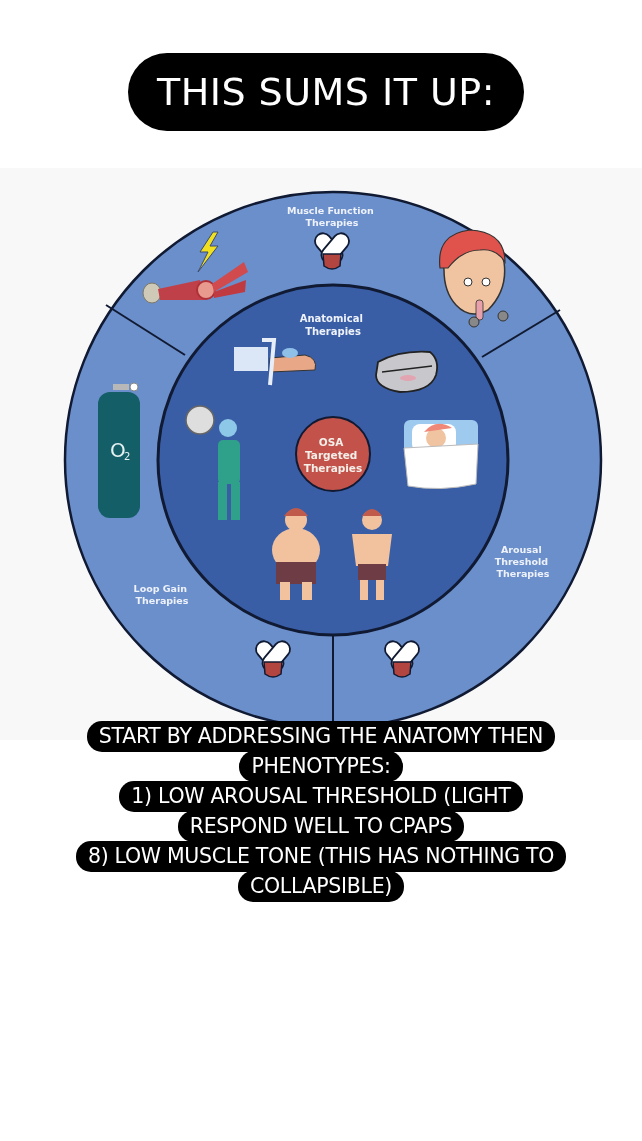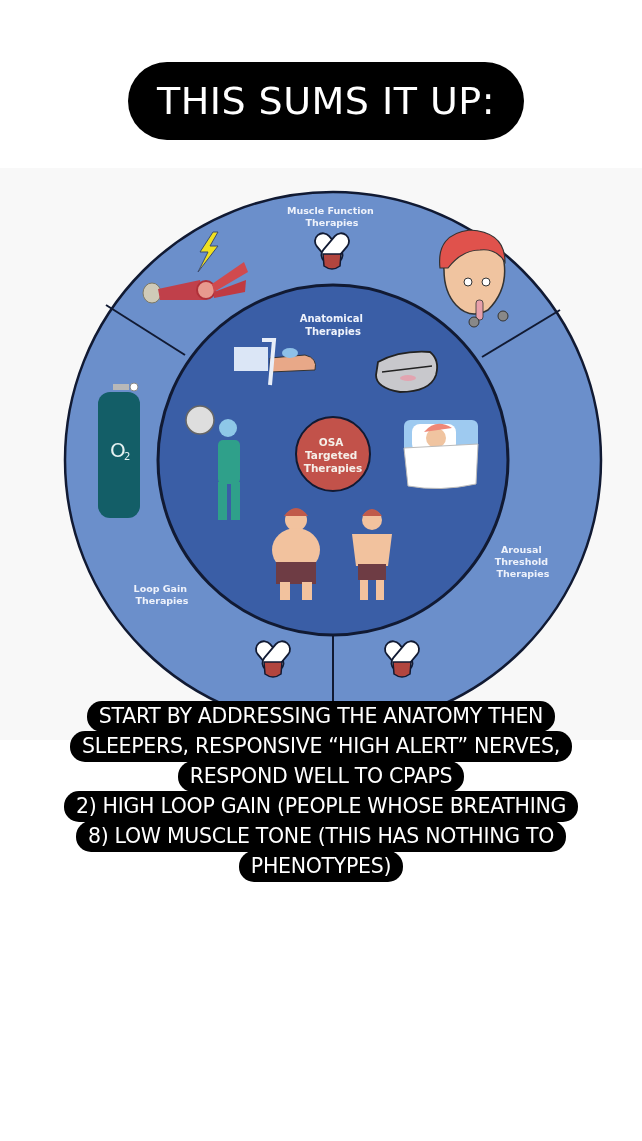"THIS SUMS IT UP:" .title-pill { top: 62px -> 53px }
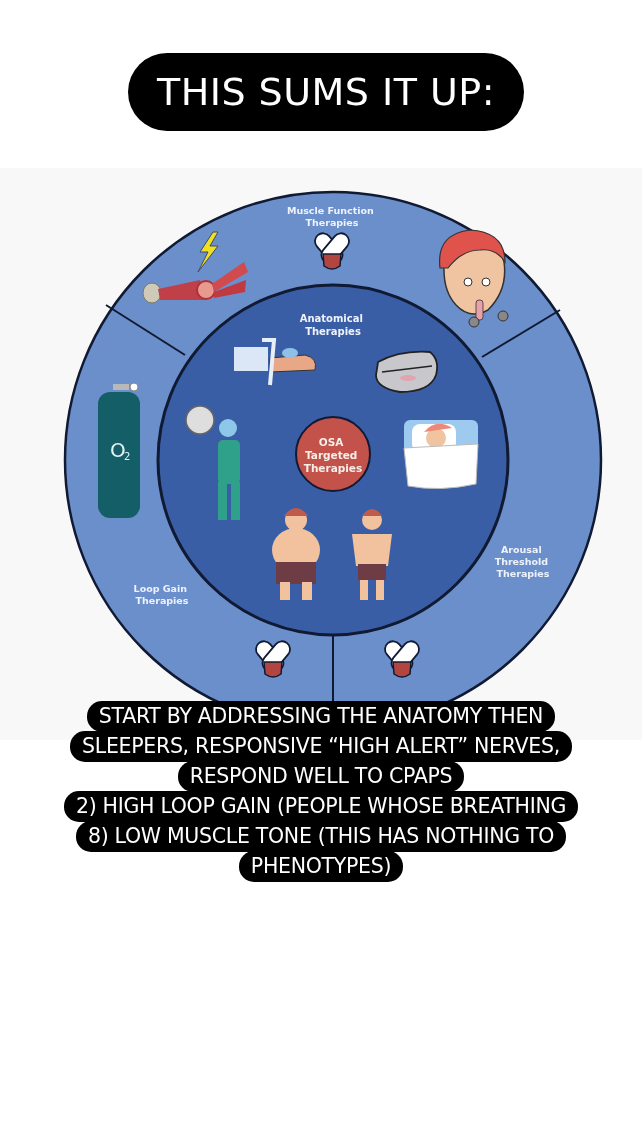"START BY ADDRESSING THE ANATOMY" .caption { top: 702px -> 722px }
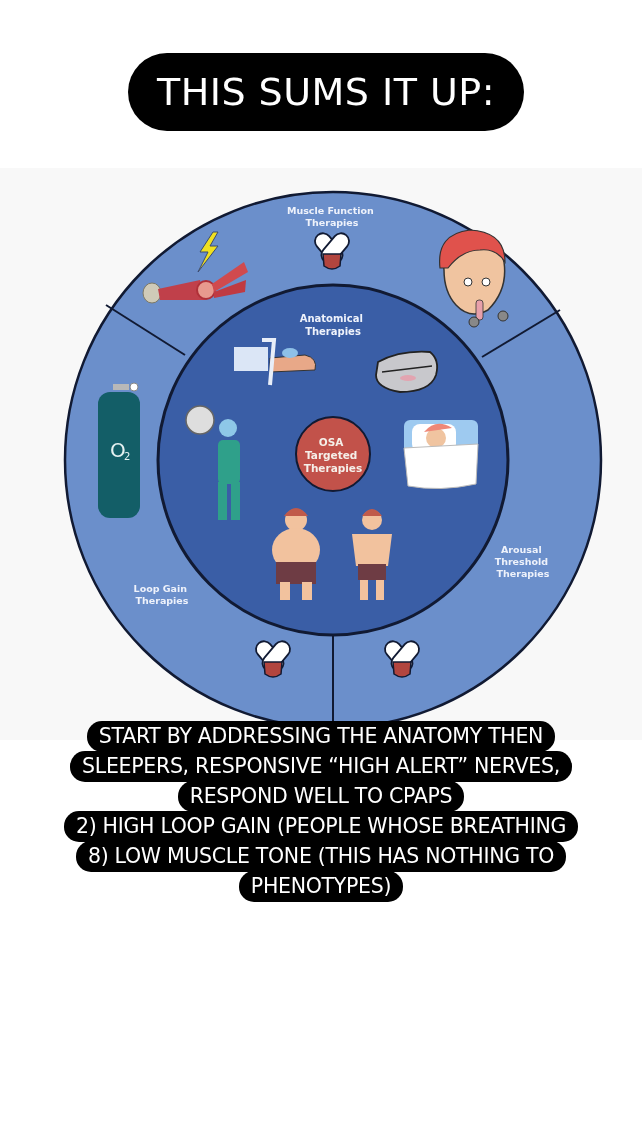"PHENOTYPES:" div.line { html: none -> <div>PHENOTYPES:</div> }
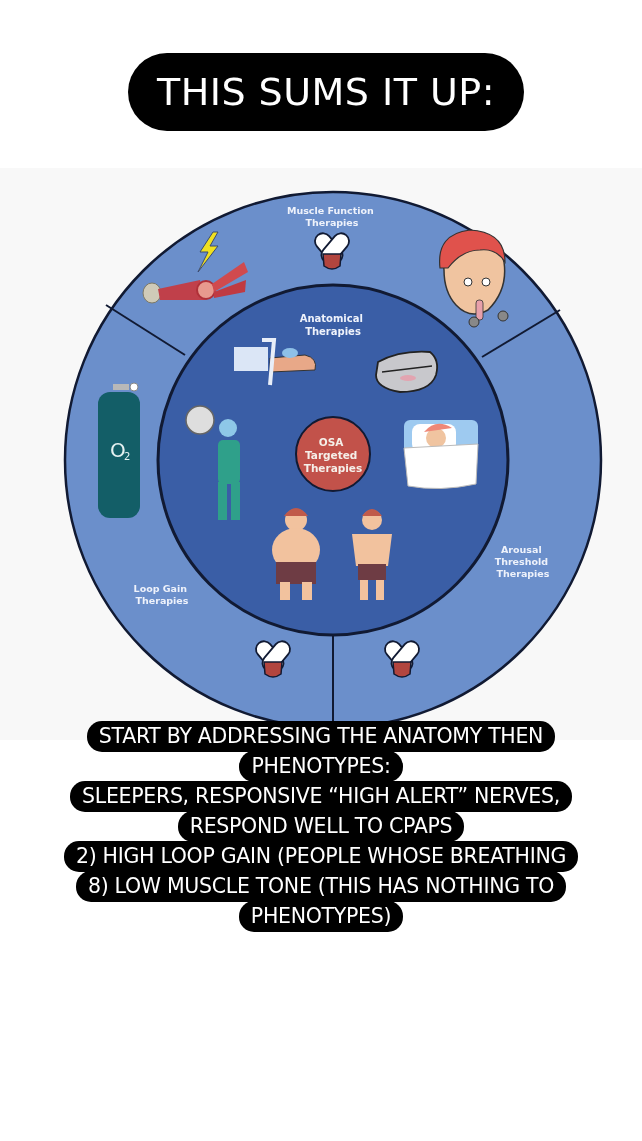"1) LOW AROUSAL THRESHOLD (LIGHT" div.line { html: none -> <div>1) LOW AROUSAL THRESHOLD (LIGHT</div> }
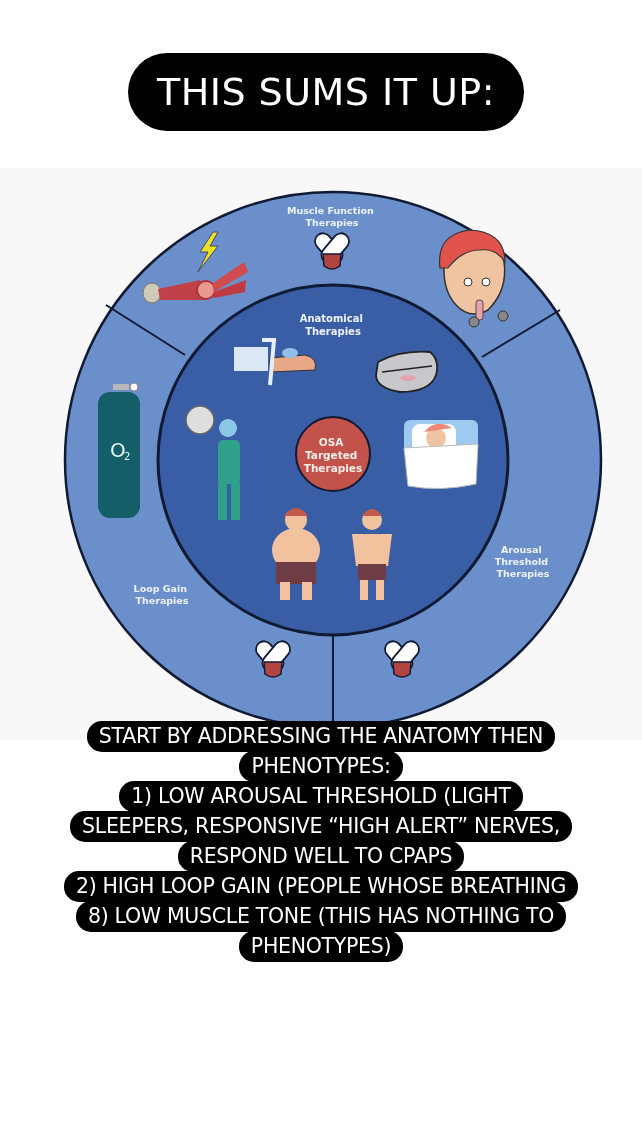"SLEEPERS, RESPONSIVE “HIGH ALERT”" div.line { html: <div>SLEEPERS, RESPONSIVE “HIGH ALERT” NERVES,</div> -> none }
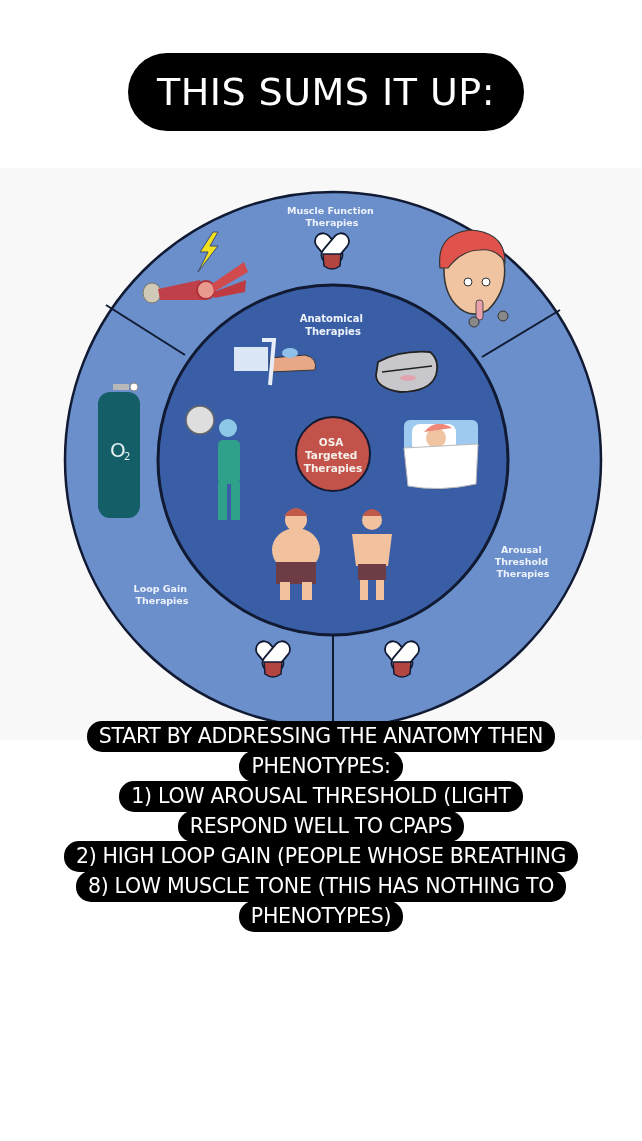"2) HIGH LOOP GAIN (PEOPLE" div.line { html: <div>2) HIGH LOOP GAIN (PEOPLE WHOSE BREATHING</div> -> none }
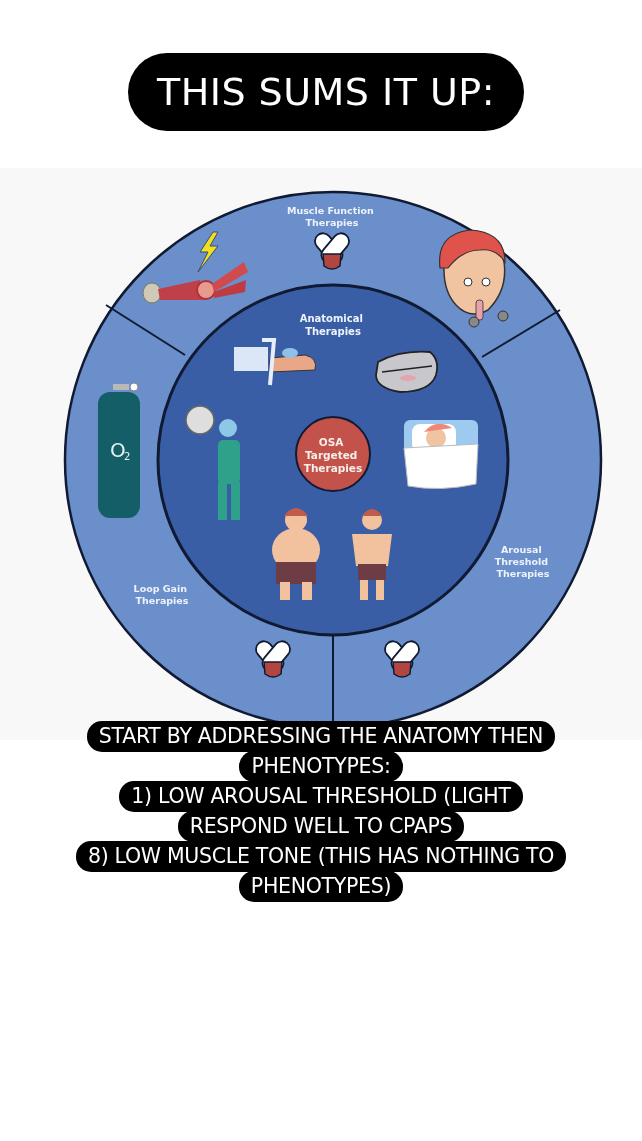"PHENOTYPES)" div.line { text: PHENOTYPES -> COLLAPSIBLE }
